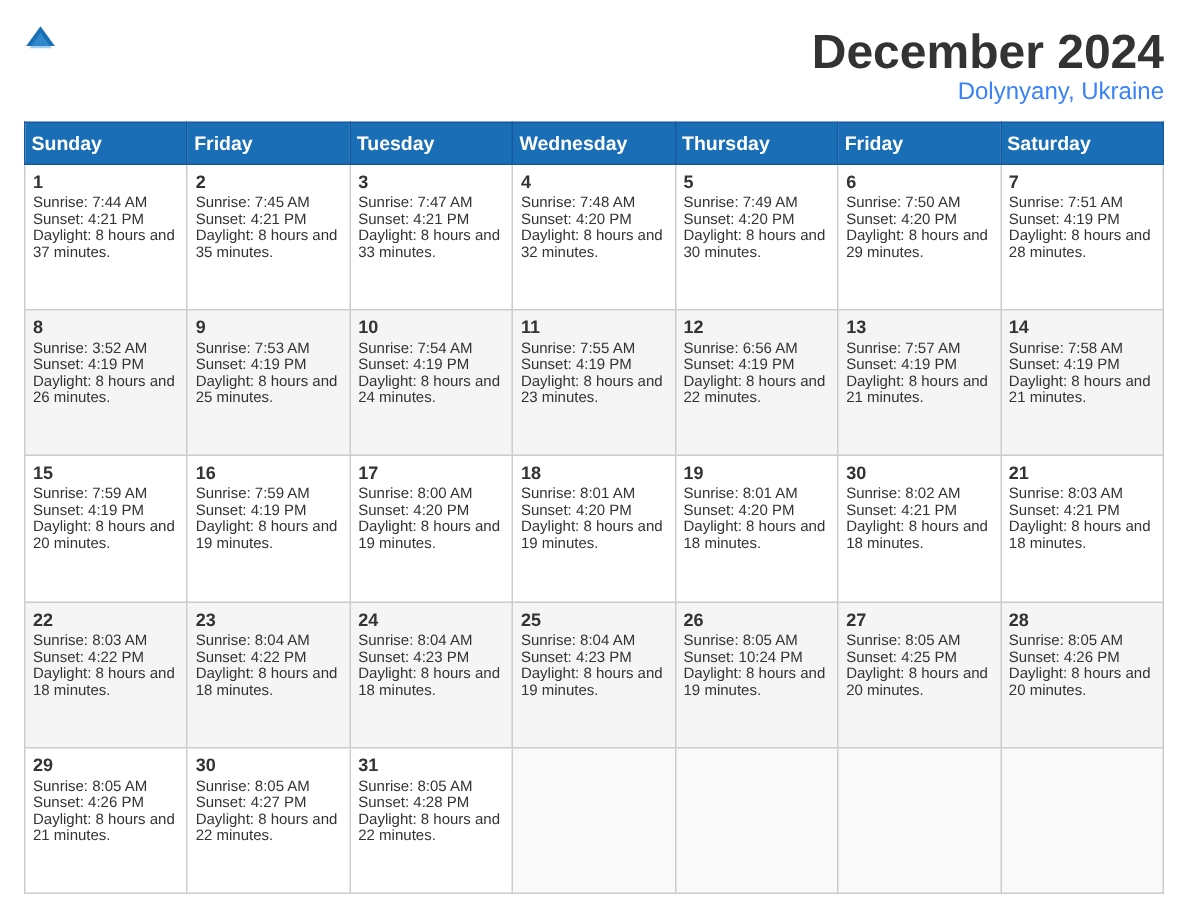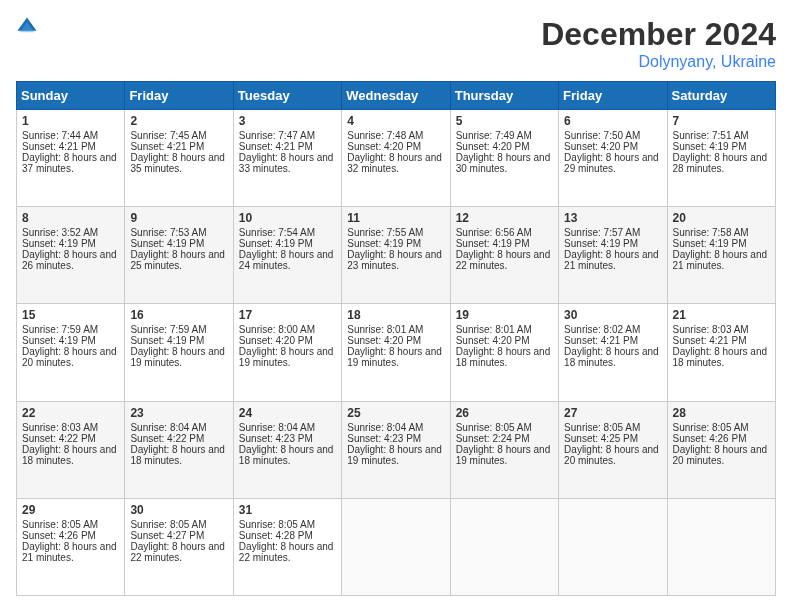"20" span.day-num { text: 20 -> 14 }
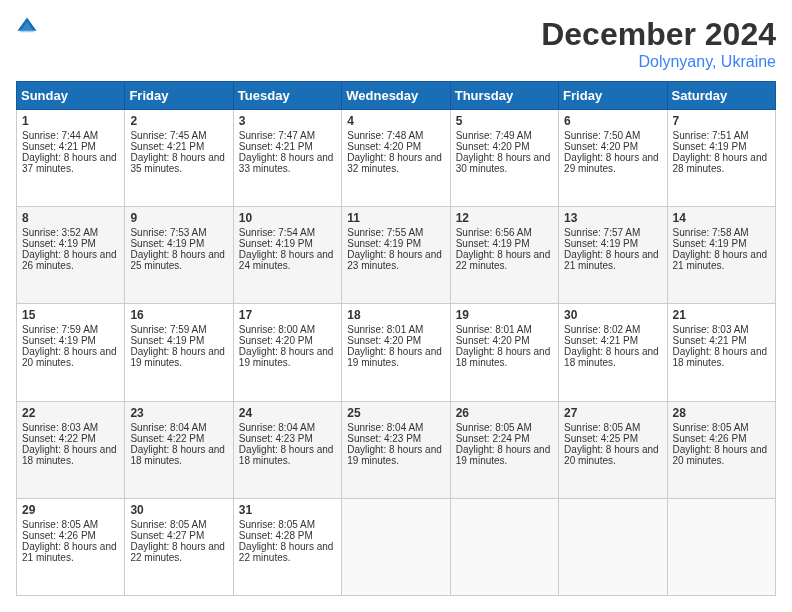"Sunset: 2:24 PM" span { text: 2:24 -> 10:24 }
